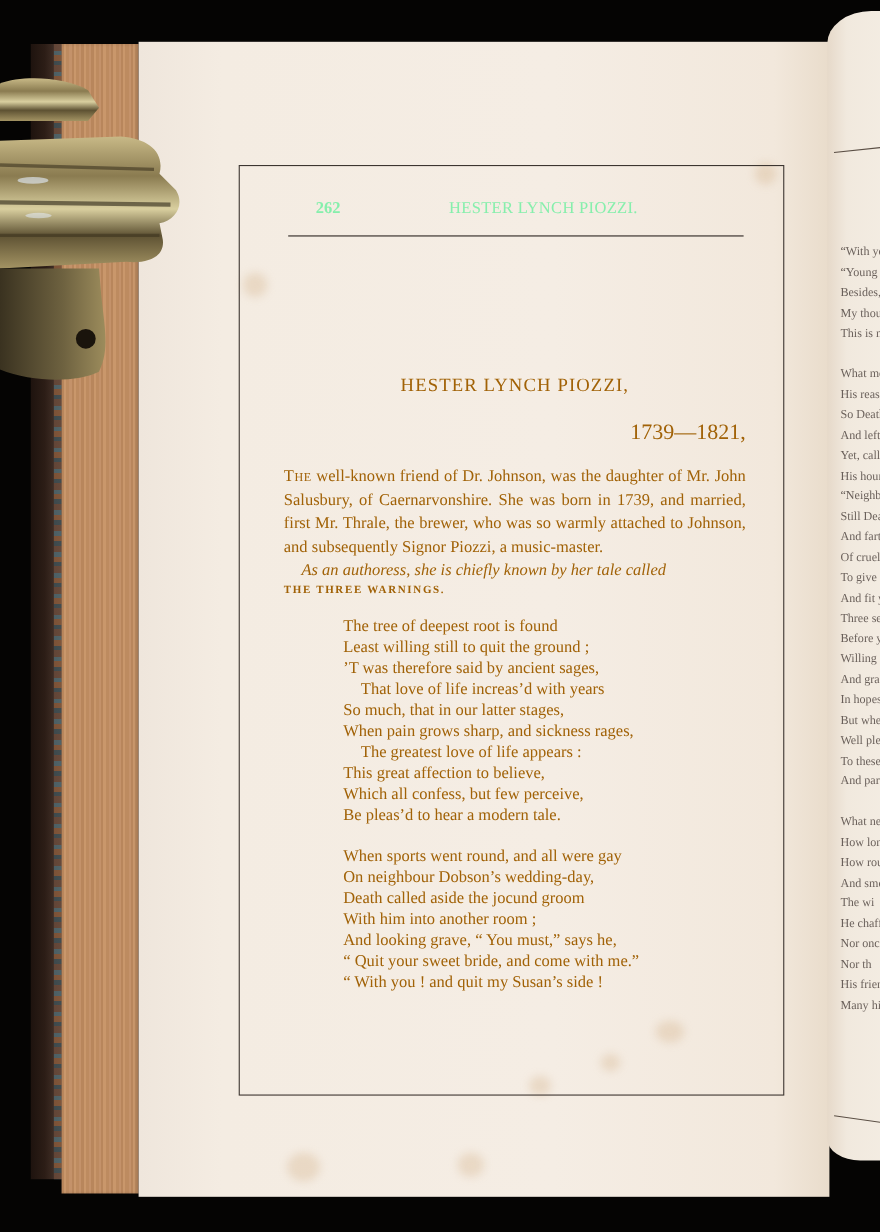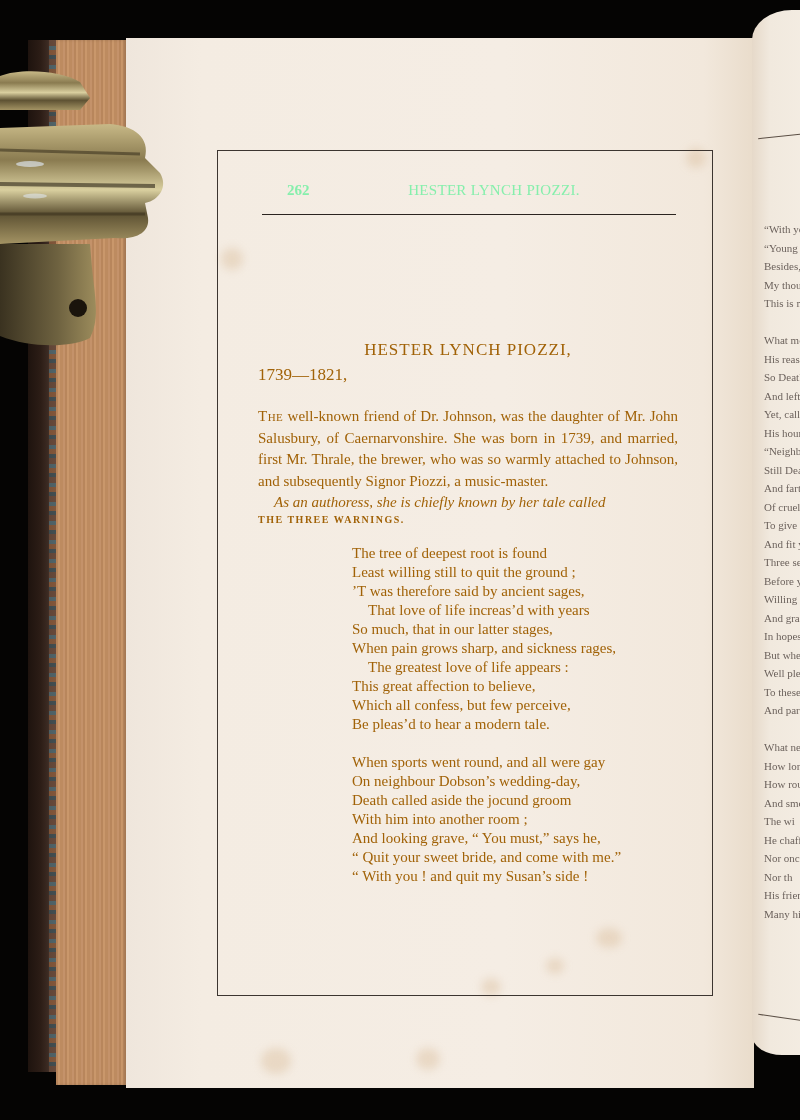"1739—1821," .dates { font-size: 17px -> 20px; margin-top: none -> 17px; text-align: left -> right }
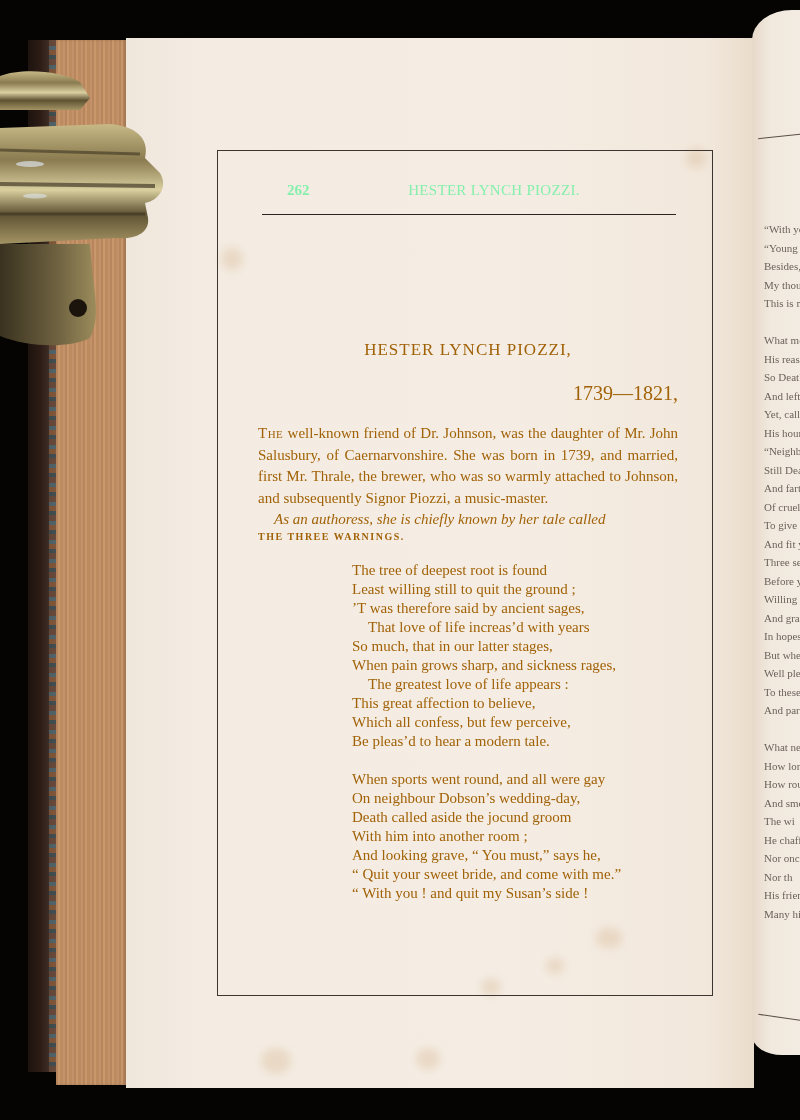"The tree of deepest root" .stanza .line { margin-left: 40px -> none }
